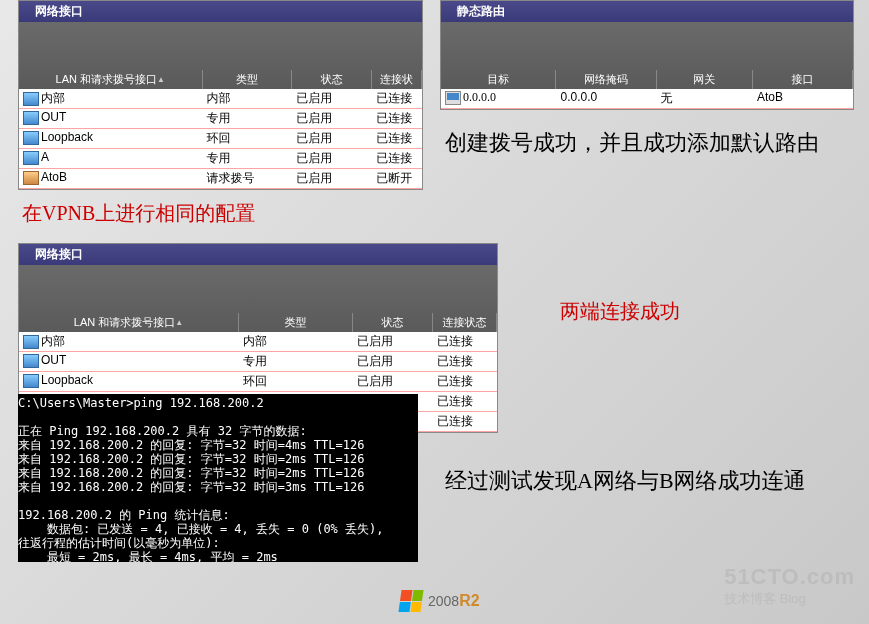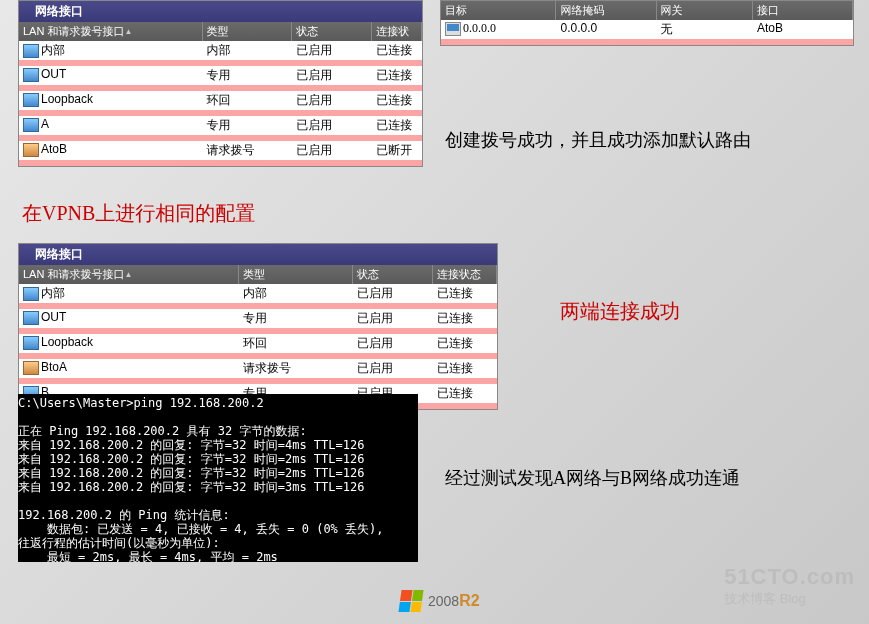"静态路由" div.panel-title { html: none -> <div>静态路由</div> }
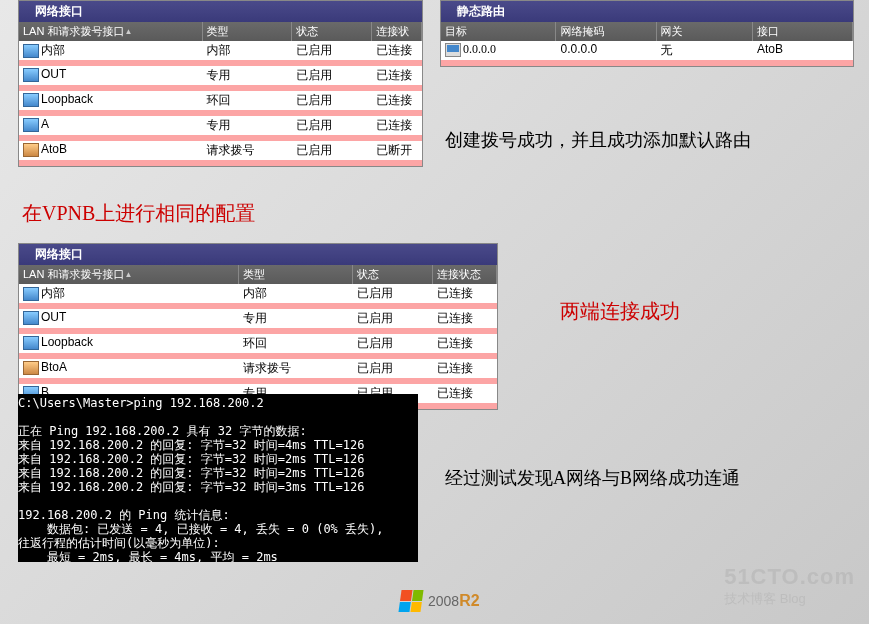"LAN 和请求拨号接口" .grid-header .col { justify-content: flex-start -> center; margin-top: none -> 48px }
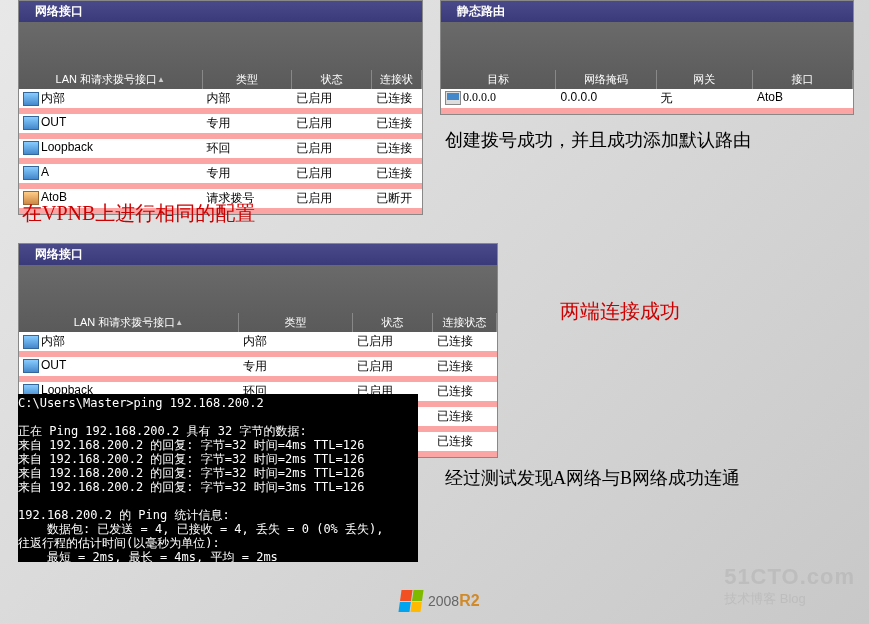"内部" .grid-row { border-bottom: 6px solid #fca5a5 -> 1px solid #fca5a5 }
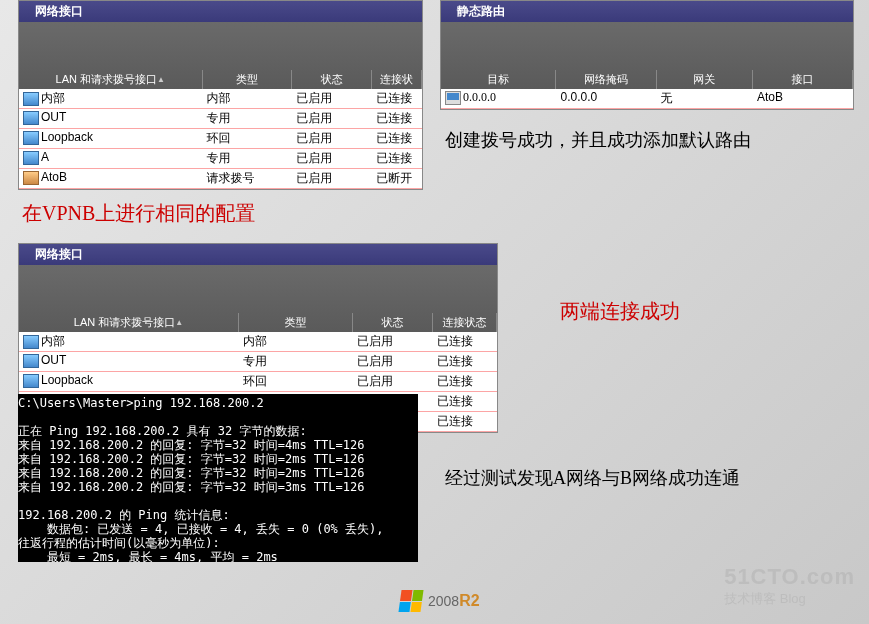"创建拨号成功，并且成功添加默认路由" .annotation-black { font-size: 18px -> 22px }
